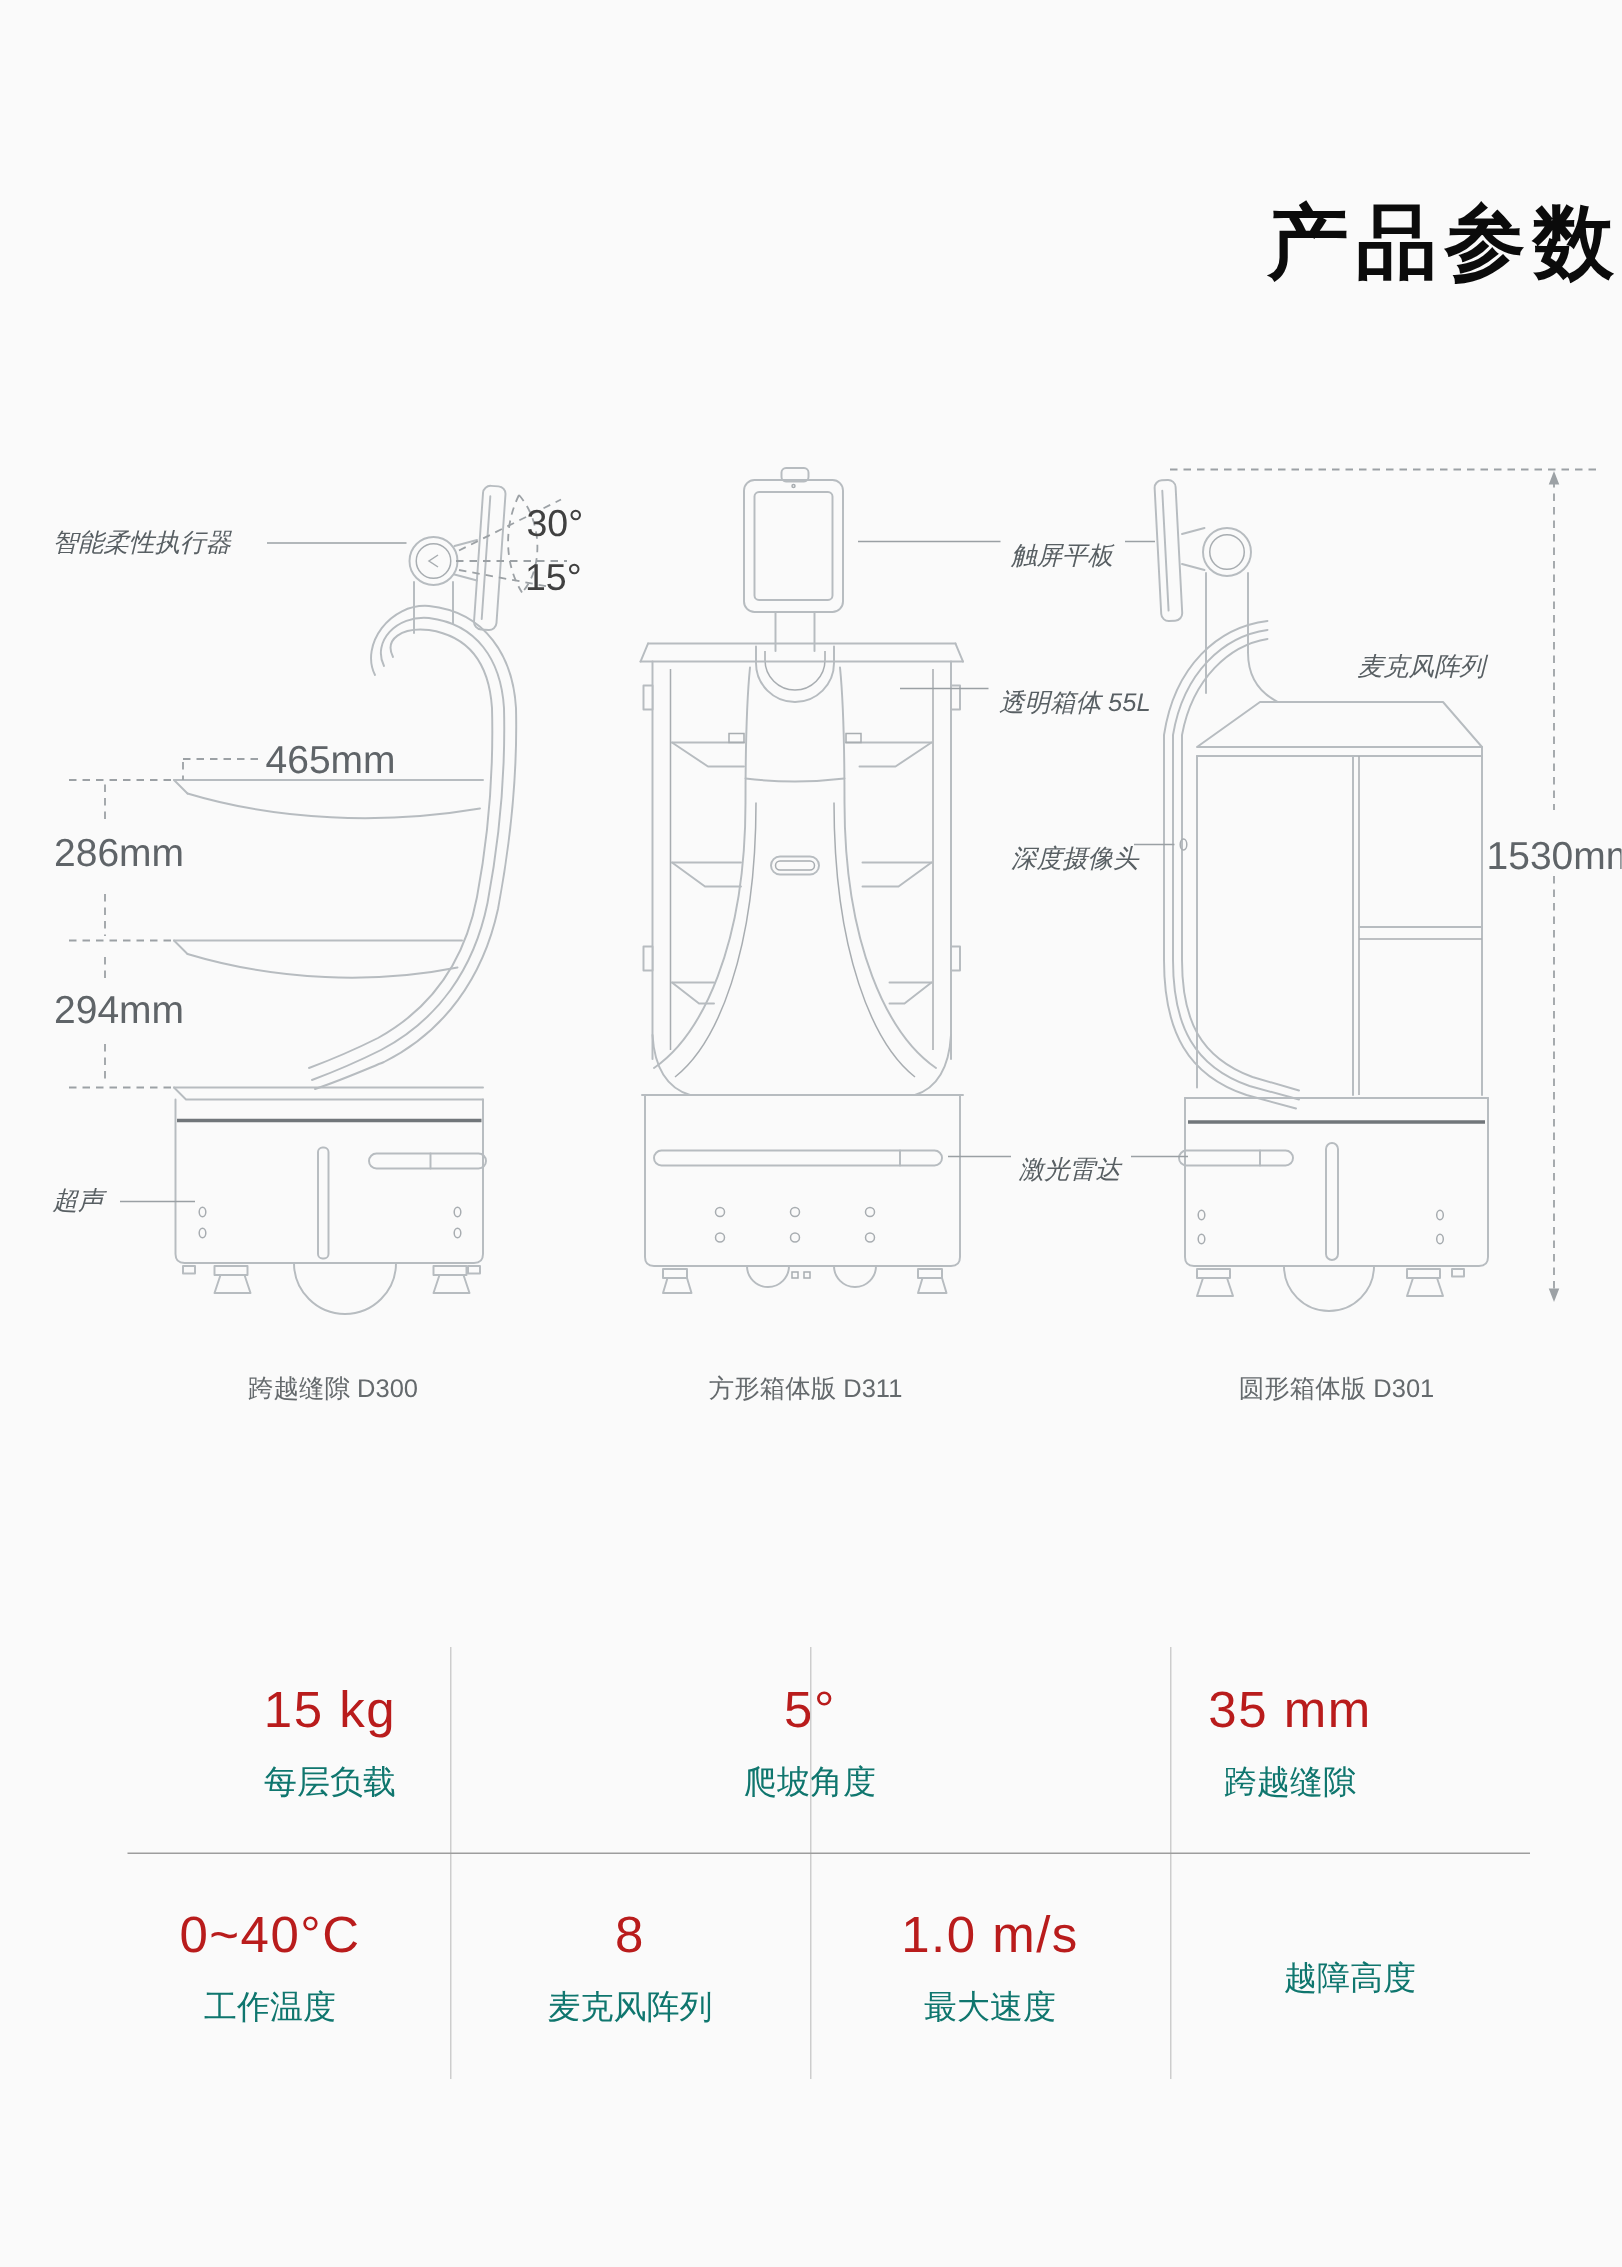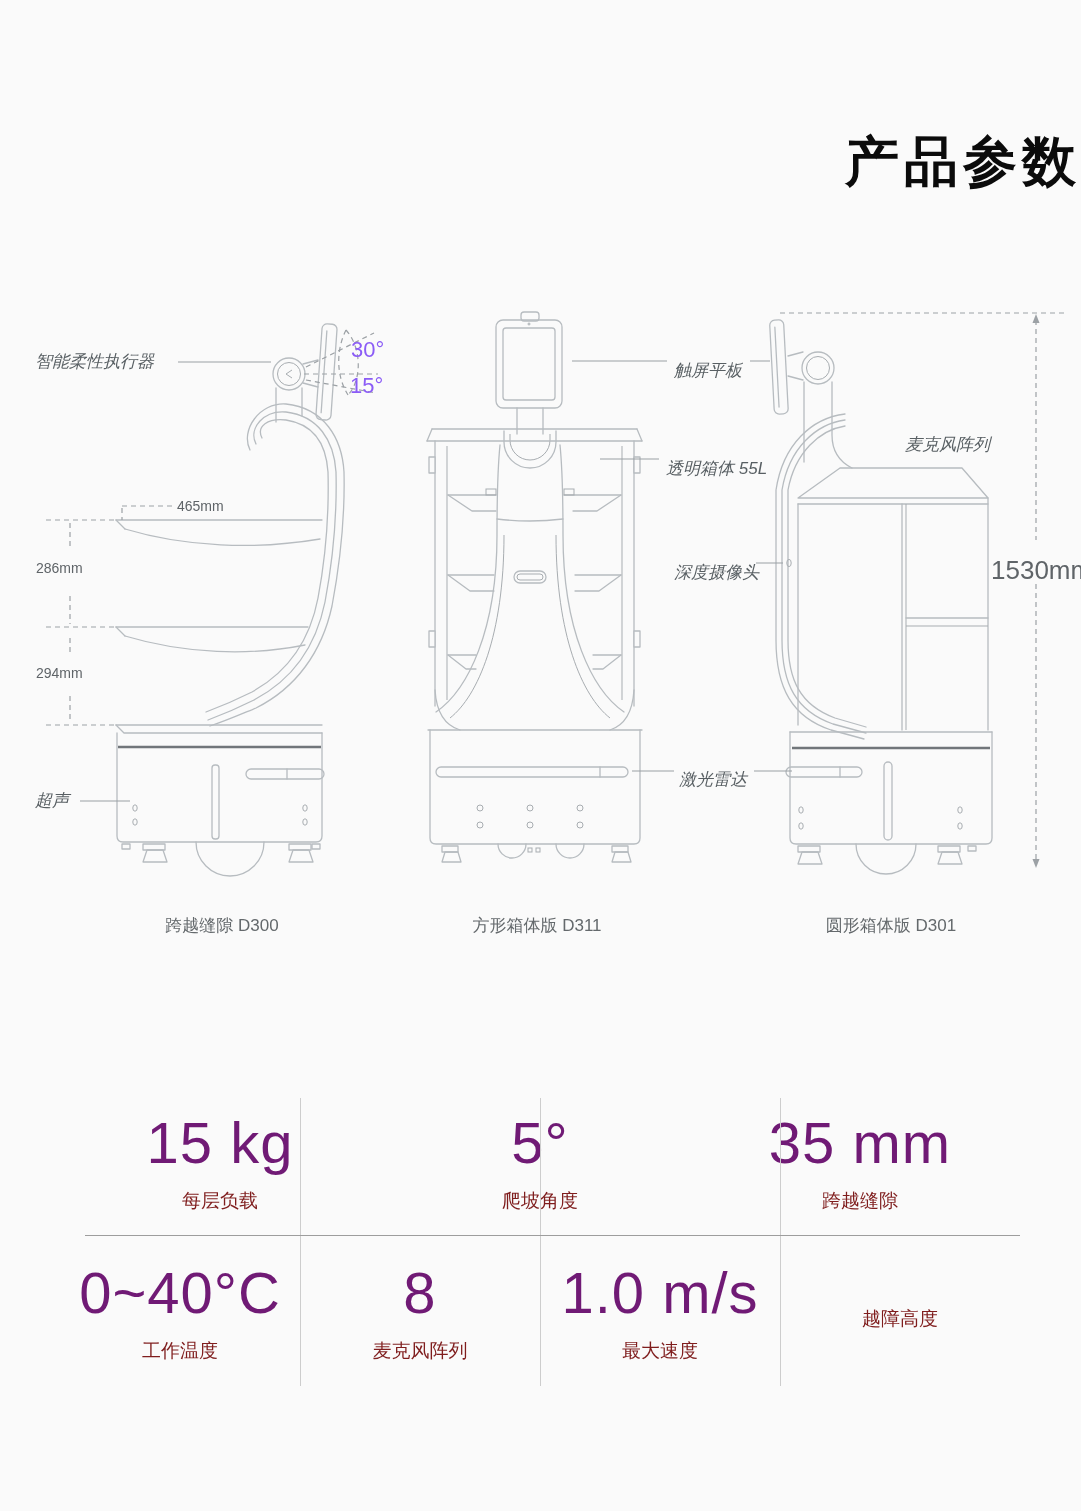"30°" .ang { color: #8b5cf6 -> #404040; font-size: 22px -> 25px }
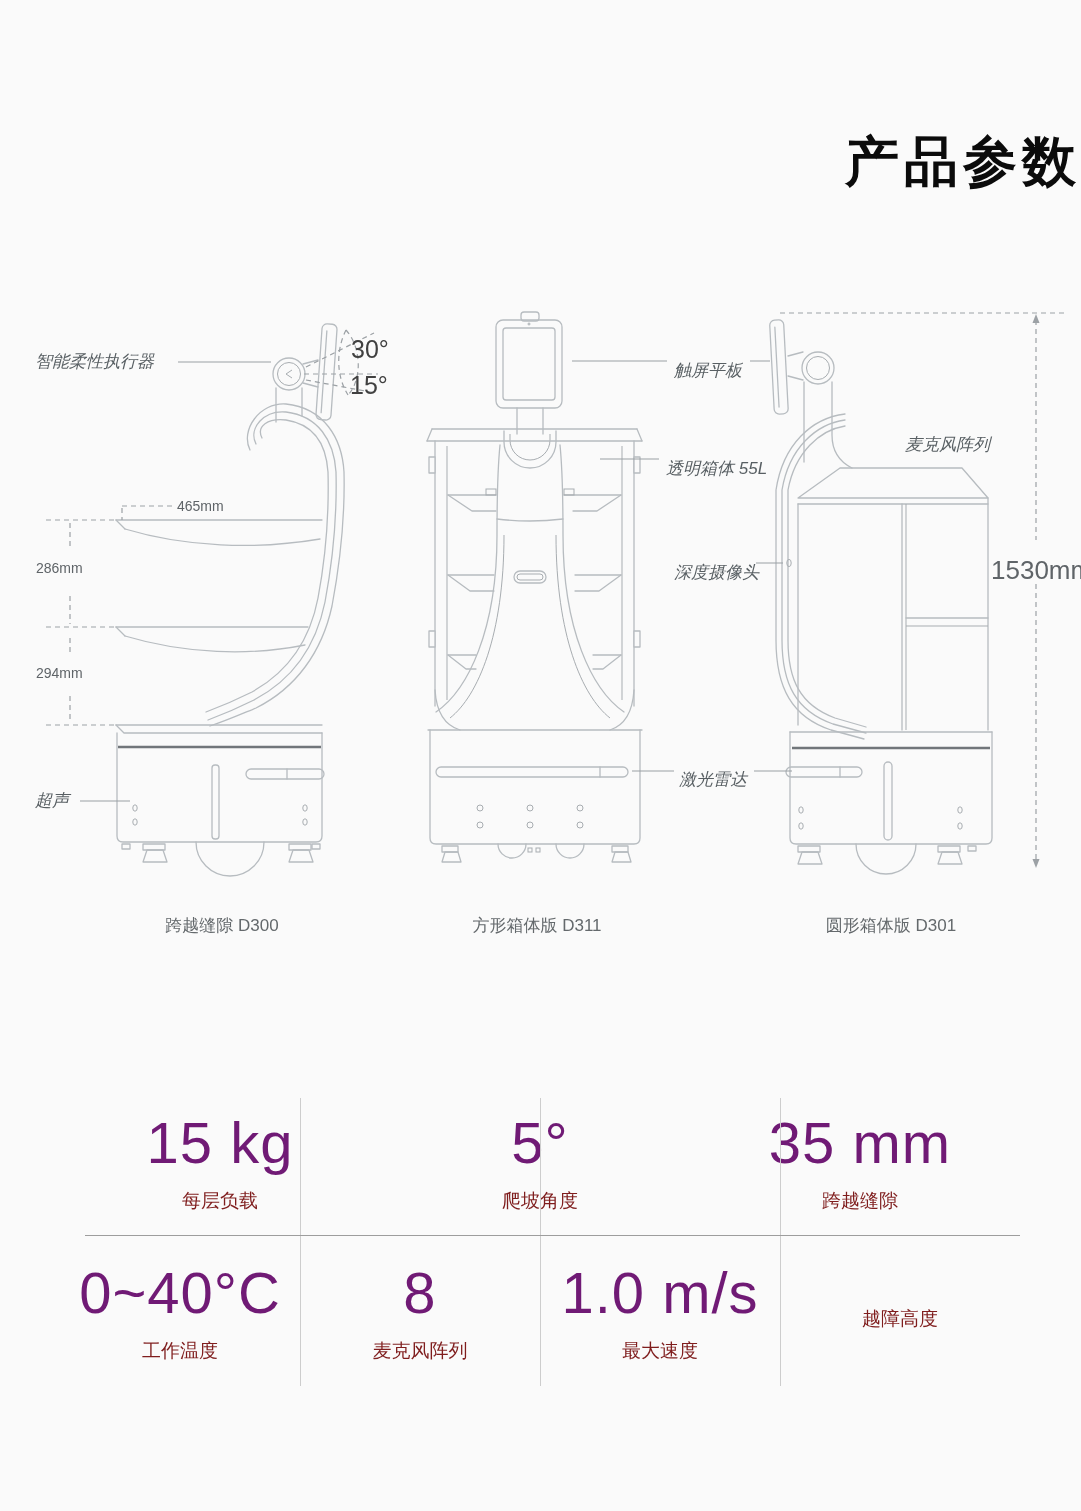"465mm" .dim { font-size: 14px -> 26px }
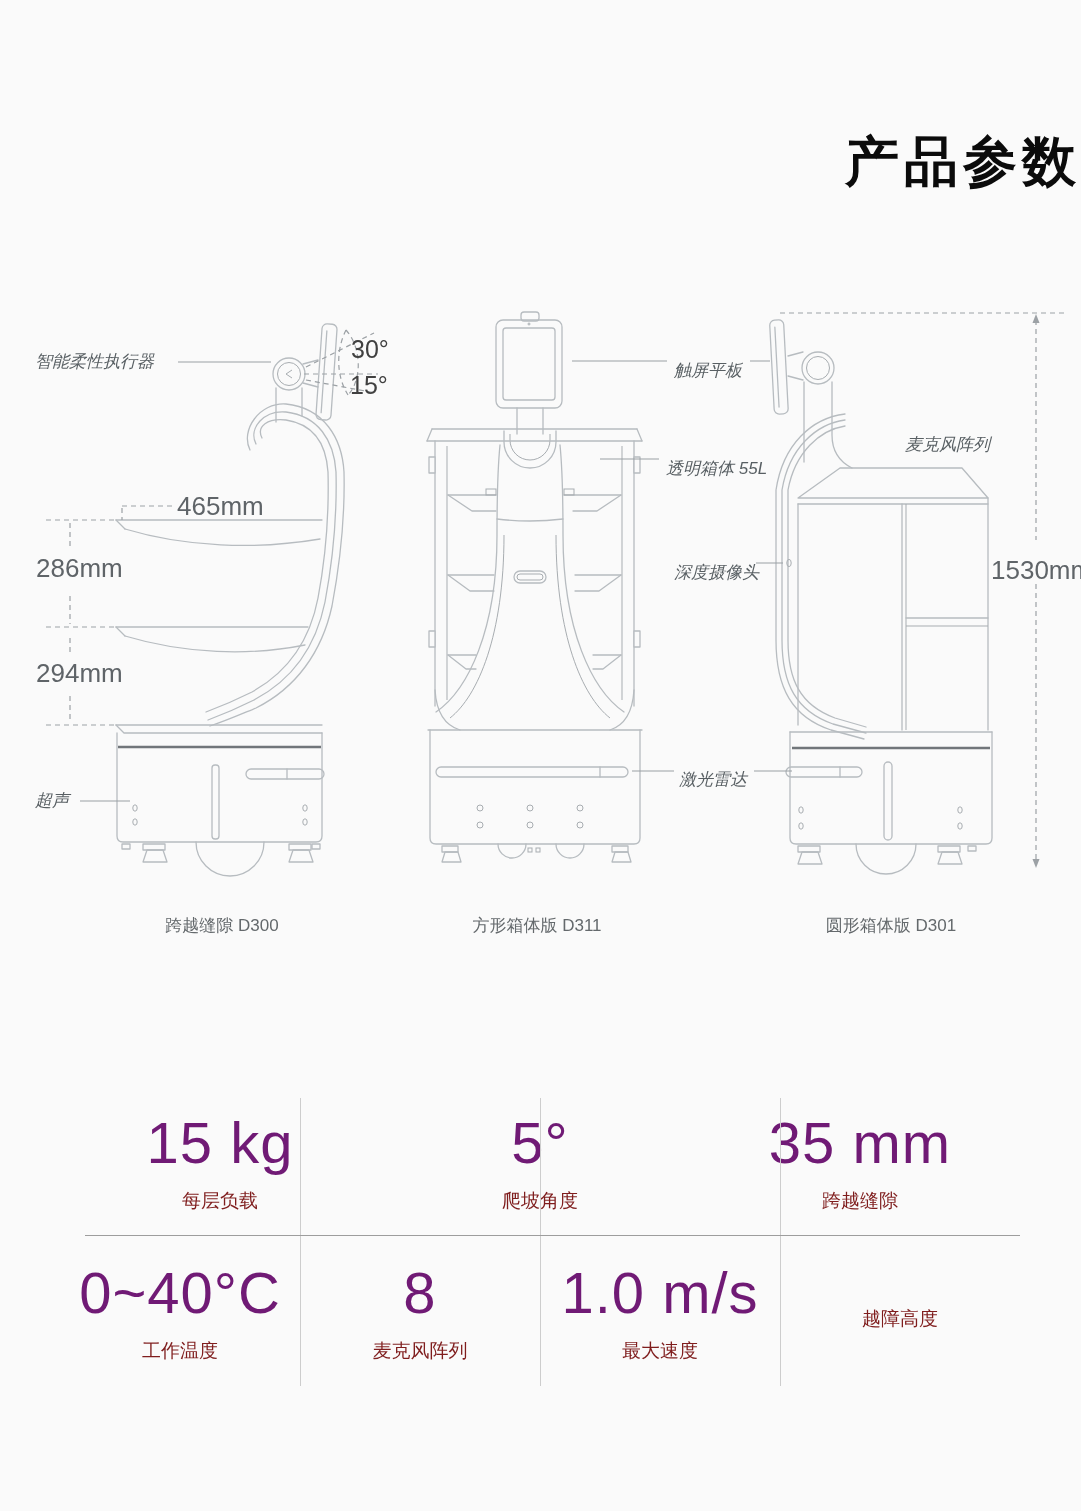"15 kg" .value { color: #701a75 -> #b91c1c; font-size: 58px -> 34px }
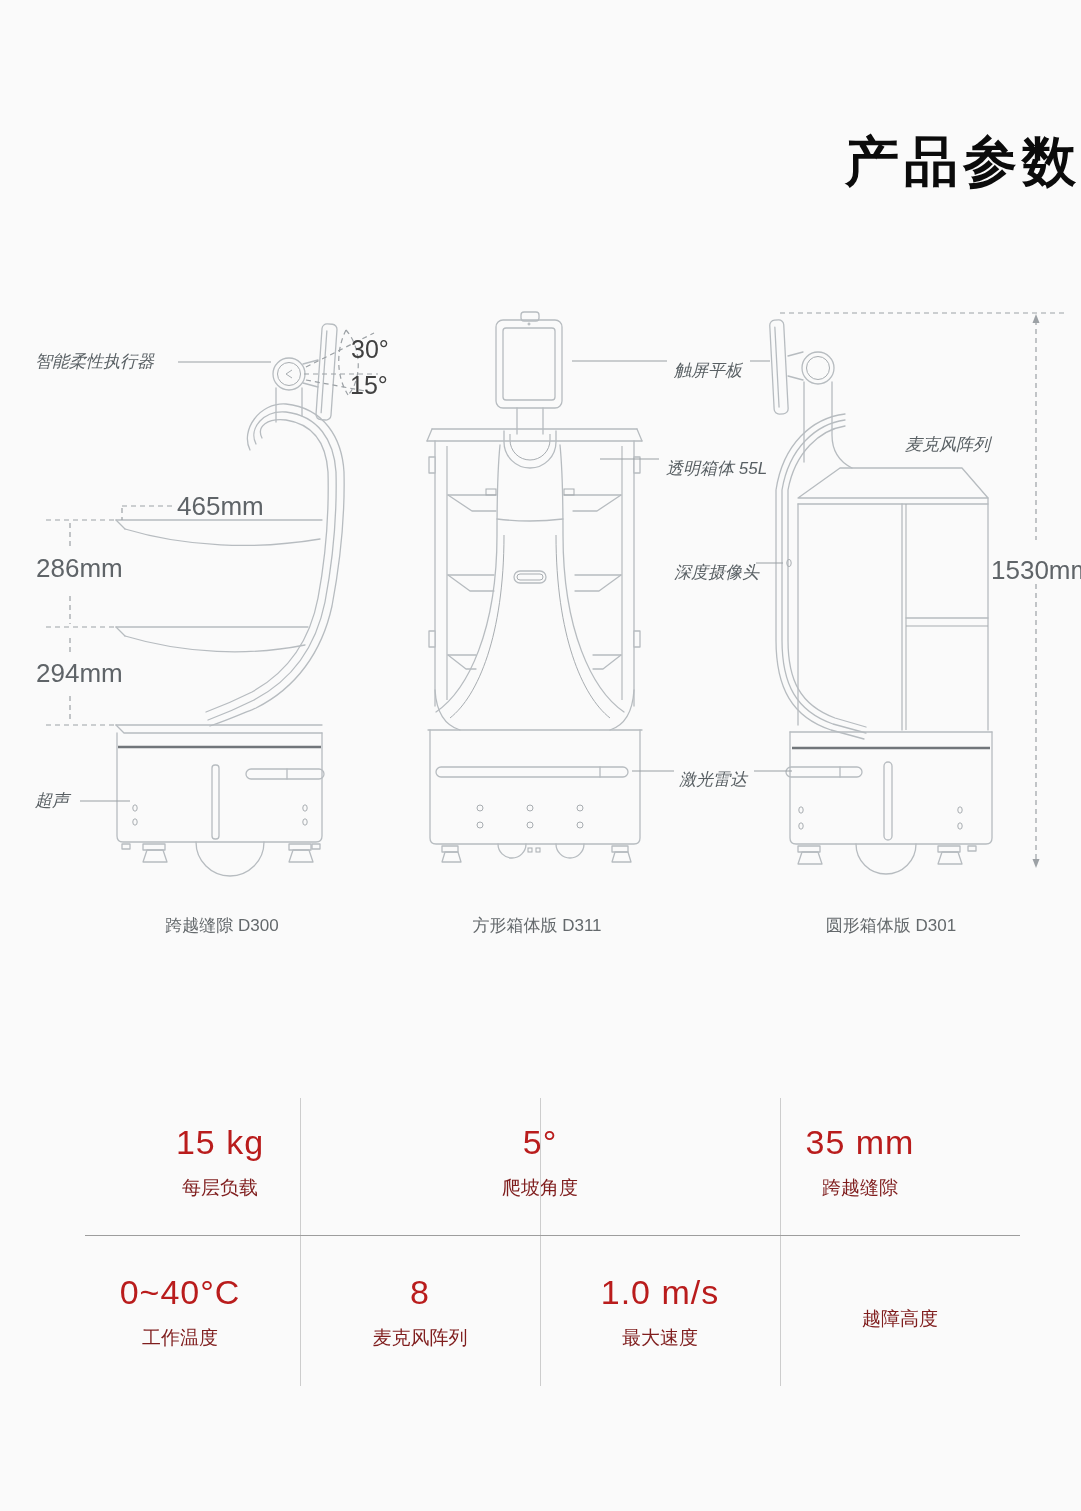"每层负载" .speclabel { color: #7f1d1d -> #0f766e; font-size: 19px -> 22px }
